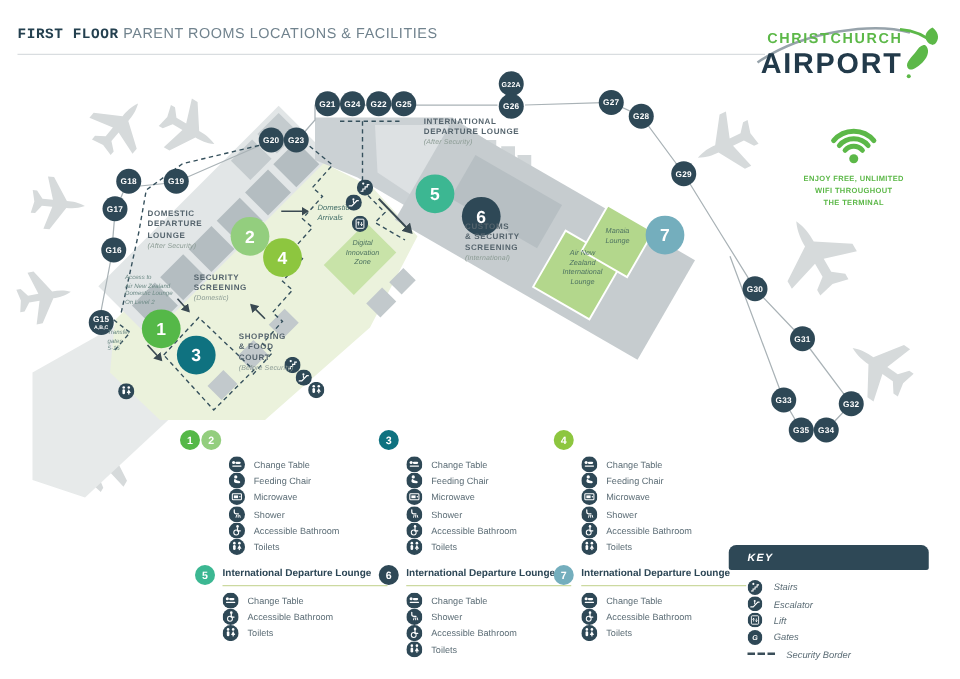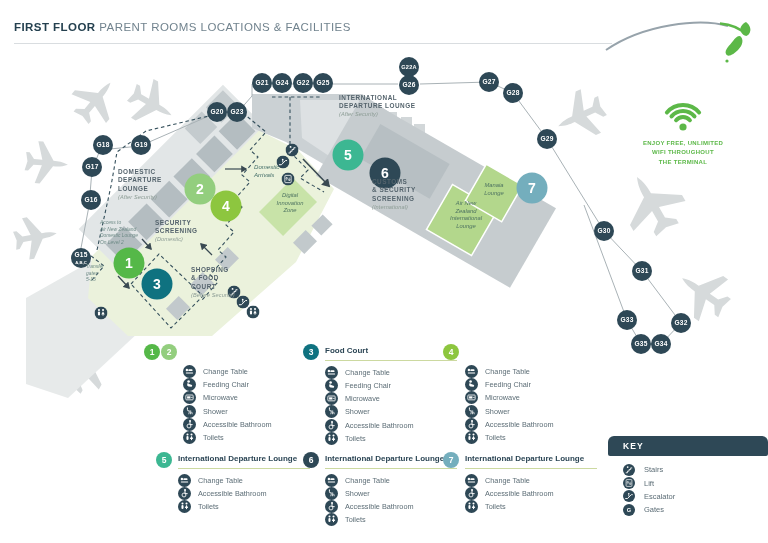"FIRST FLOOR" .hdr-title b { font-family: none -> Liberation Mono, monospace }
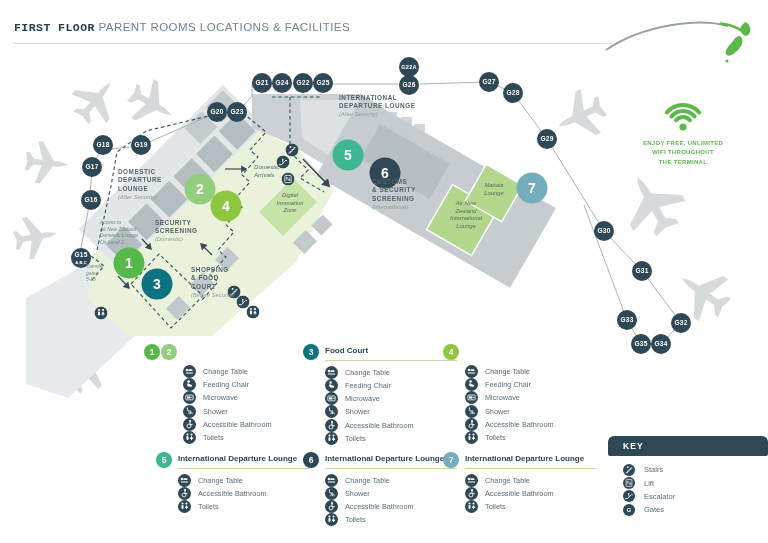"CHRISTCHURCH" div.logo-text { html: none -> <div> <span>CHRISTCHURCH</span> <span>AIRPORT</span> </div> }
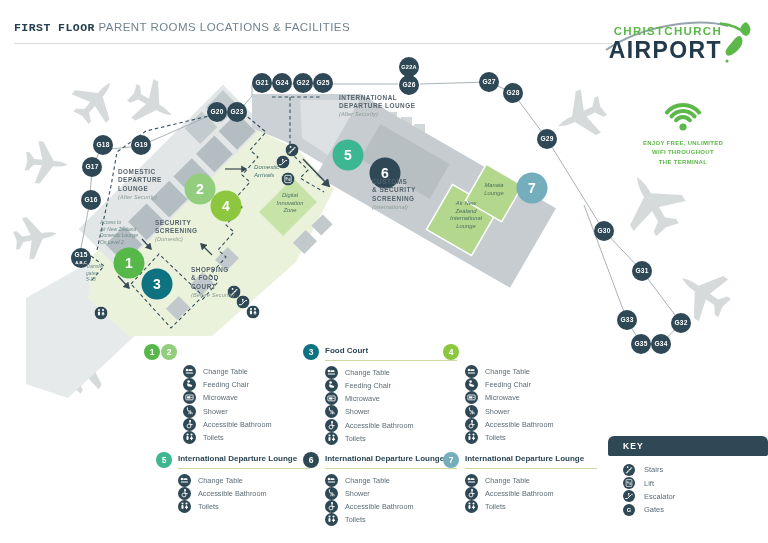"Food Court" span.ftitle { html: <span>Food Court</span> -> none }
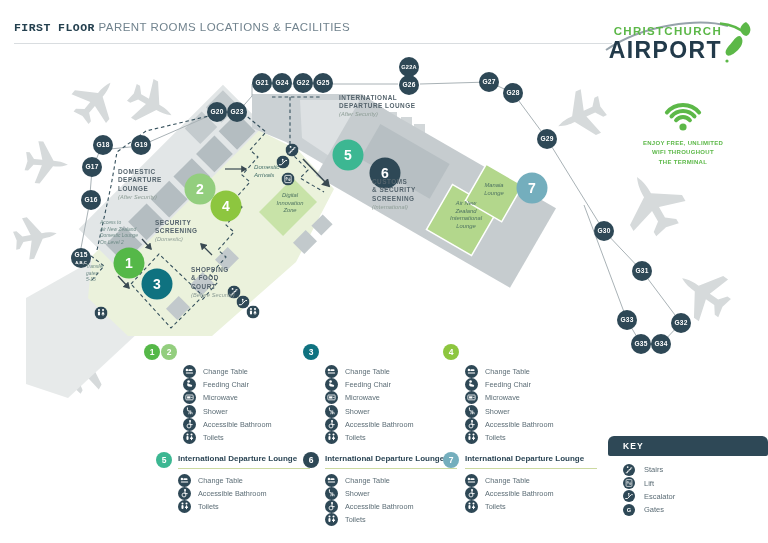"KEY" .key { font-style: none -> italic; left: 608px -> 583px }
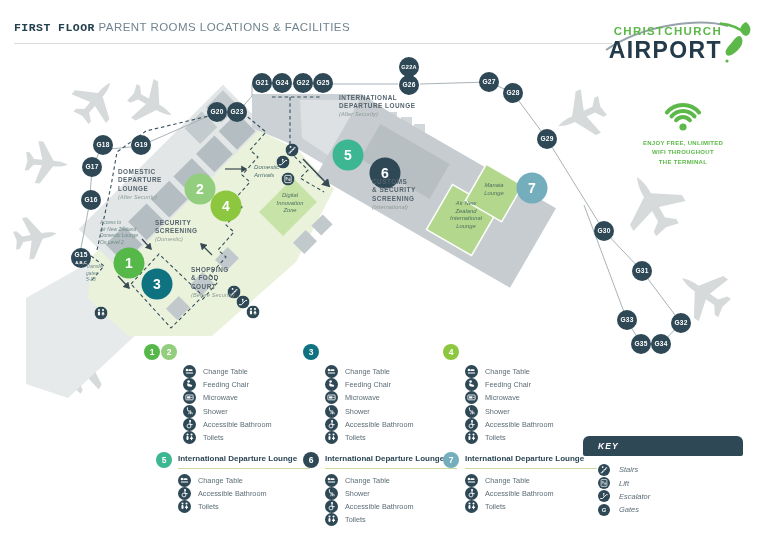"Lift" div.krow { order: before "Escalator" -> after "Escalator" }
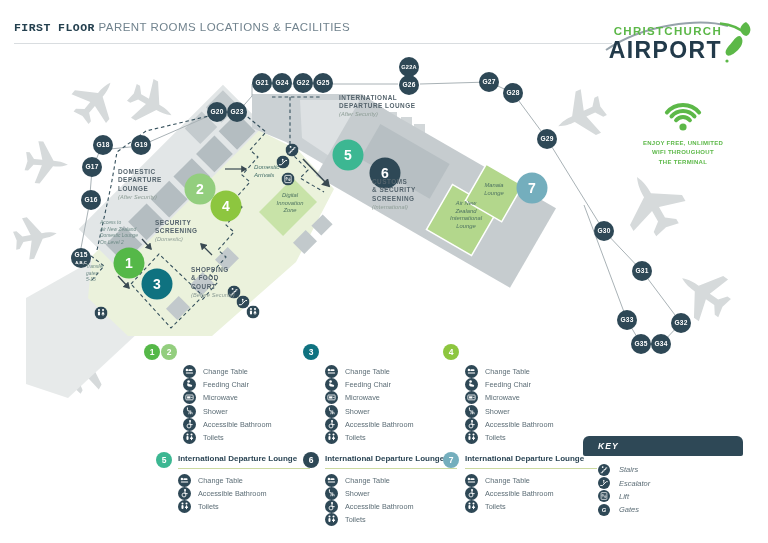"Security Border" div.krow { html: none -> <div> <span></span> <span>Security Border</span> </div> }
